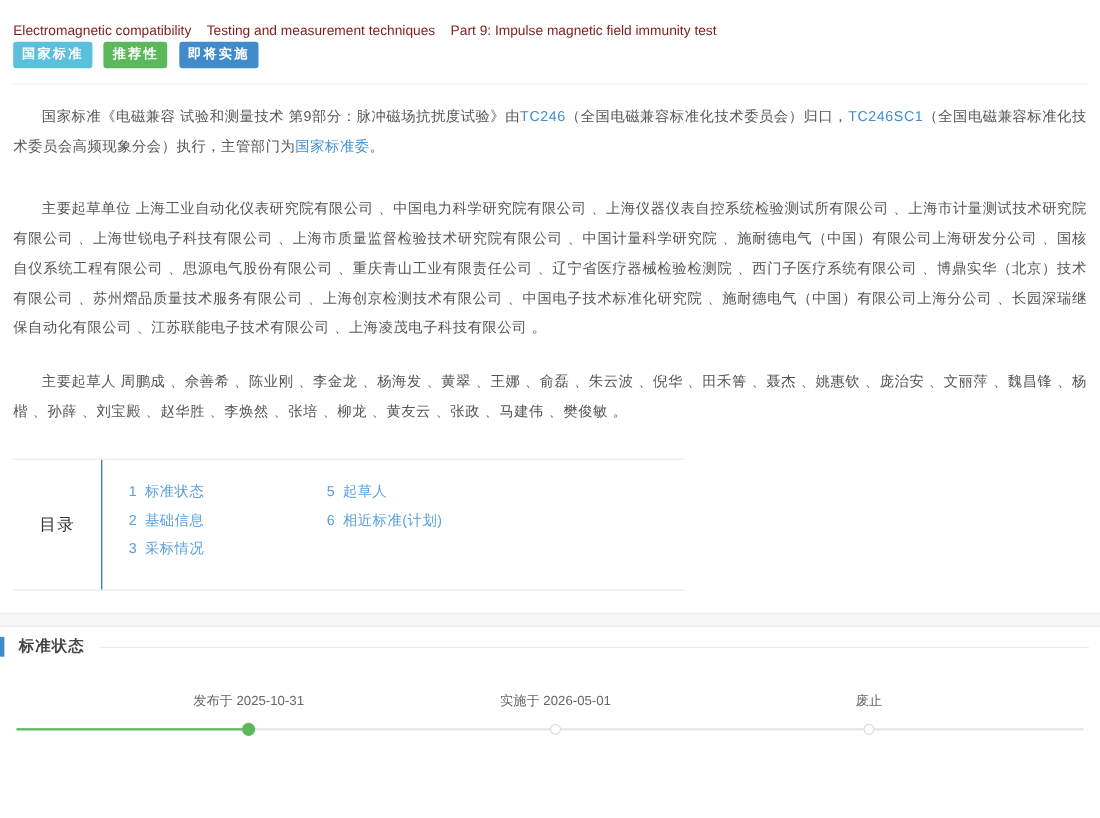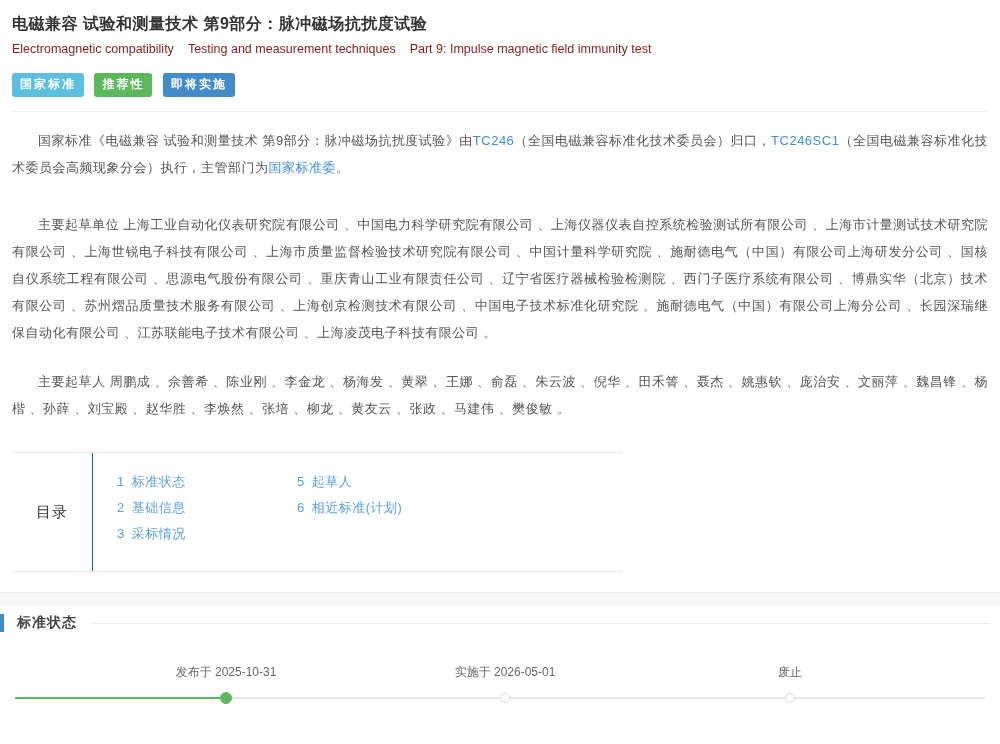"电磁兼容 试验和测量技术 第9部分：脉冲磁场抗扰度试验" h1.title { html: <h1>电磁兼容 试验和测量技术 第9部分：脉冲磁场抗扰度试验</h1> -> none }
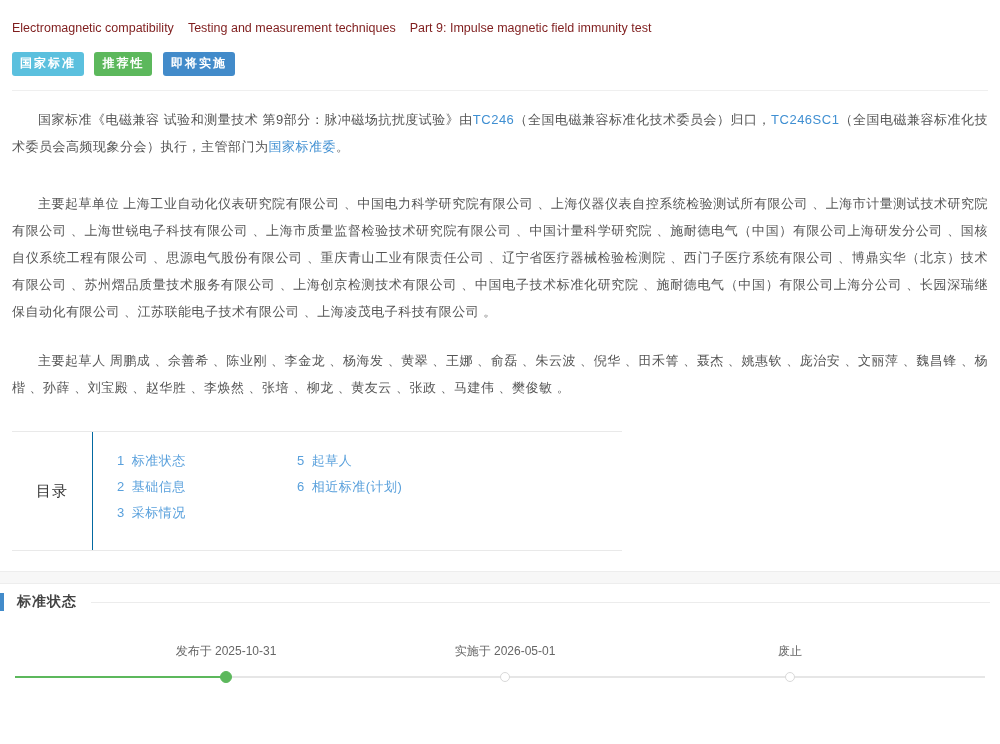"国家标准 推荐性 即将实施" .tags { margin-top: 17px -> 3px }
